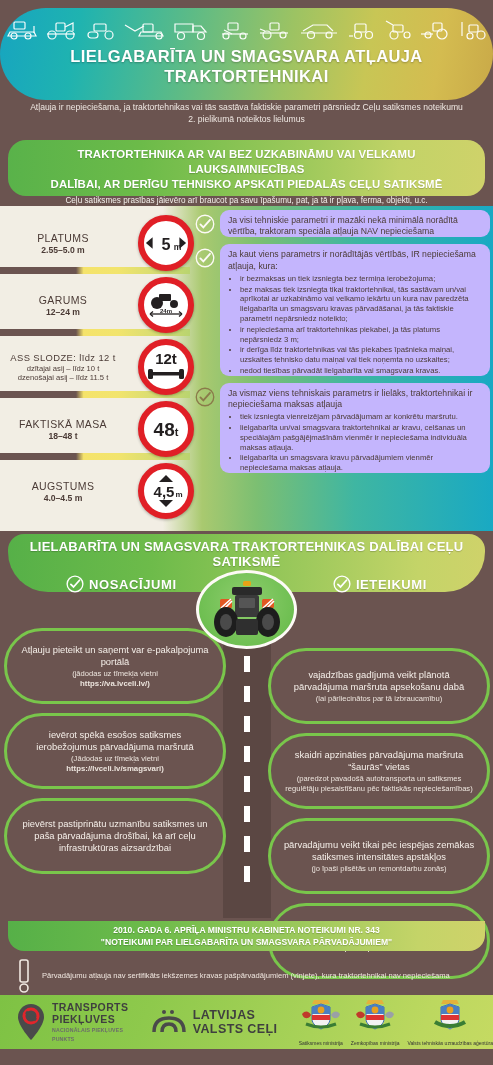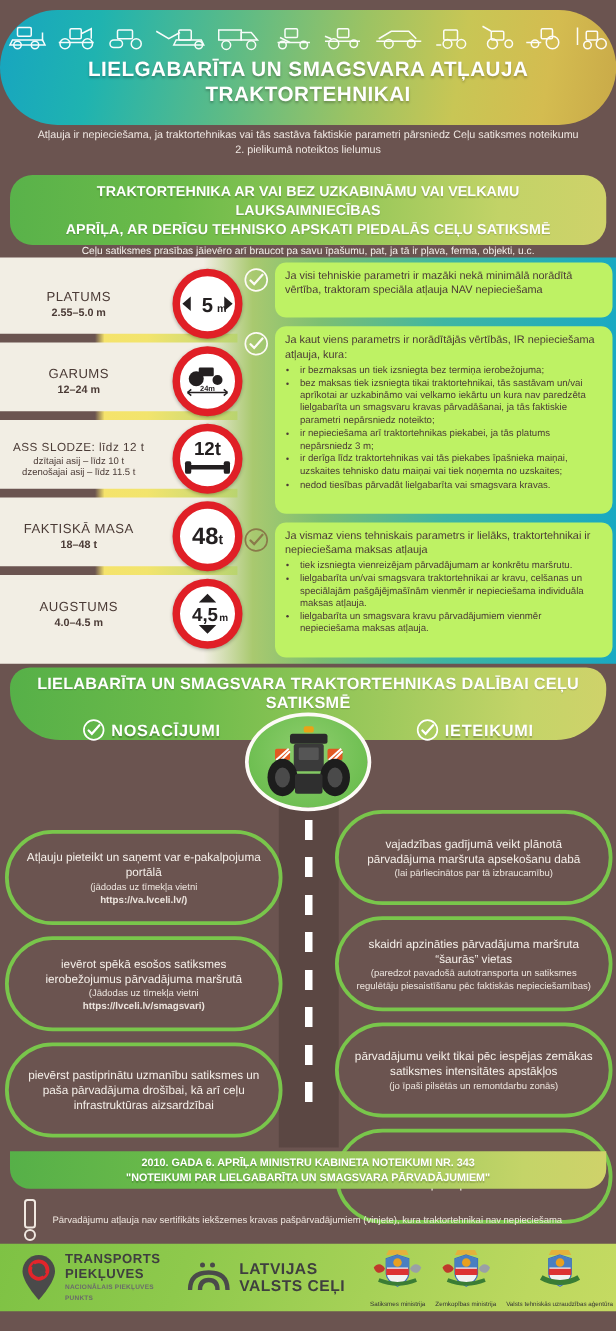"APRĪĻA, AR DERĪGU TEHNISKO APSKATI" div { text: APRĪĻA -> DALĪBAI }
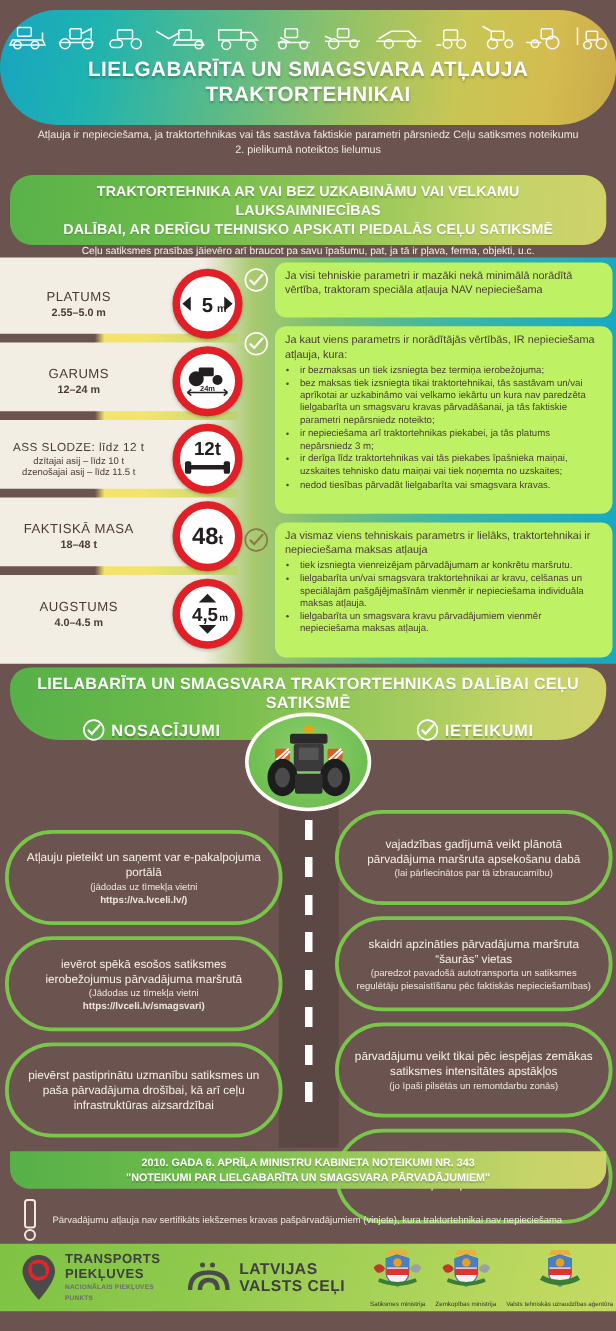"Ja visi tehniskie parametri ir" .rule-card { background: #bef264 -> #c4b5fd; padding: 5px 8px 17px 8px -> 5px 8px 0 8px }
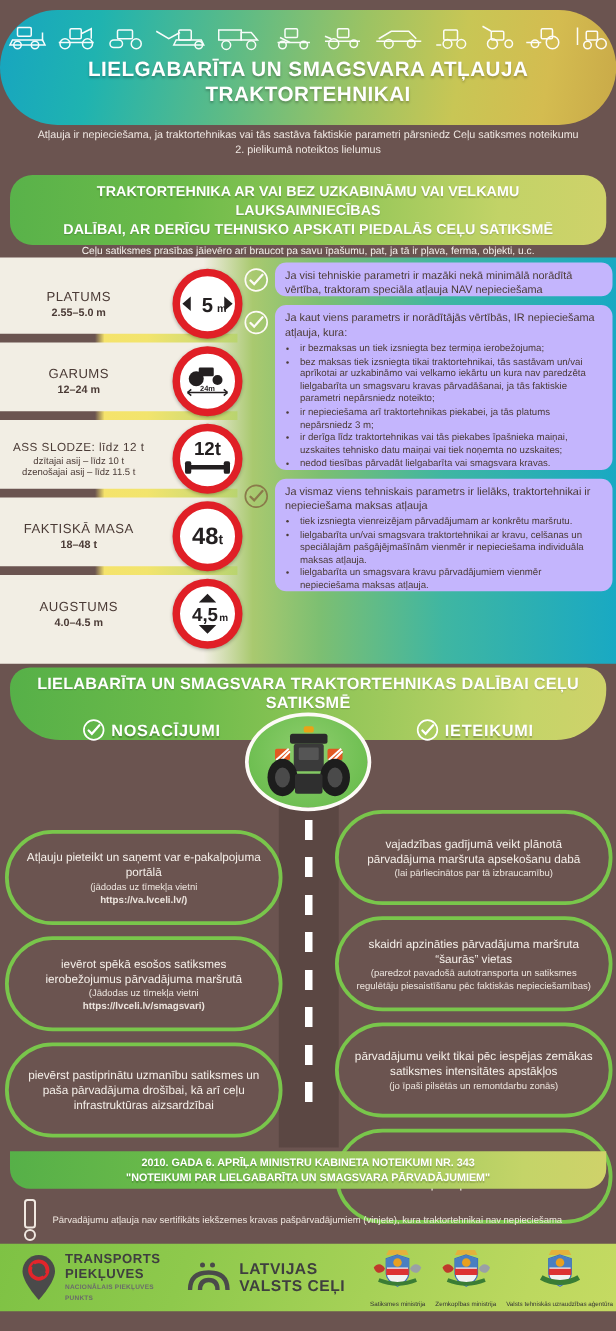"Atļauju pieteikt un saņemt var" div.pill { margin-top: 64px -> 28px }
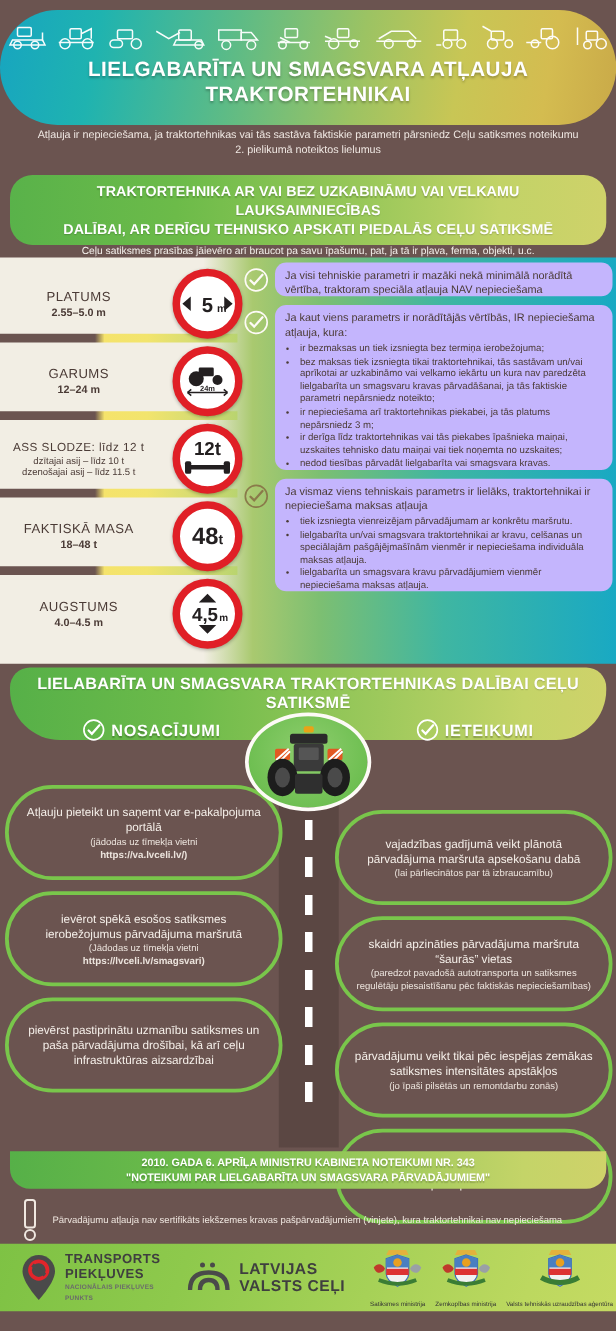"TRANSPORTS" .logos { justify-content: none -> space-between }
